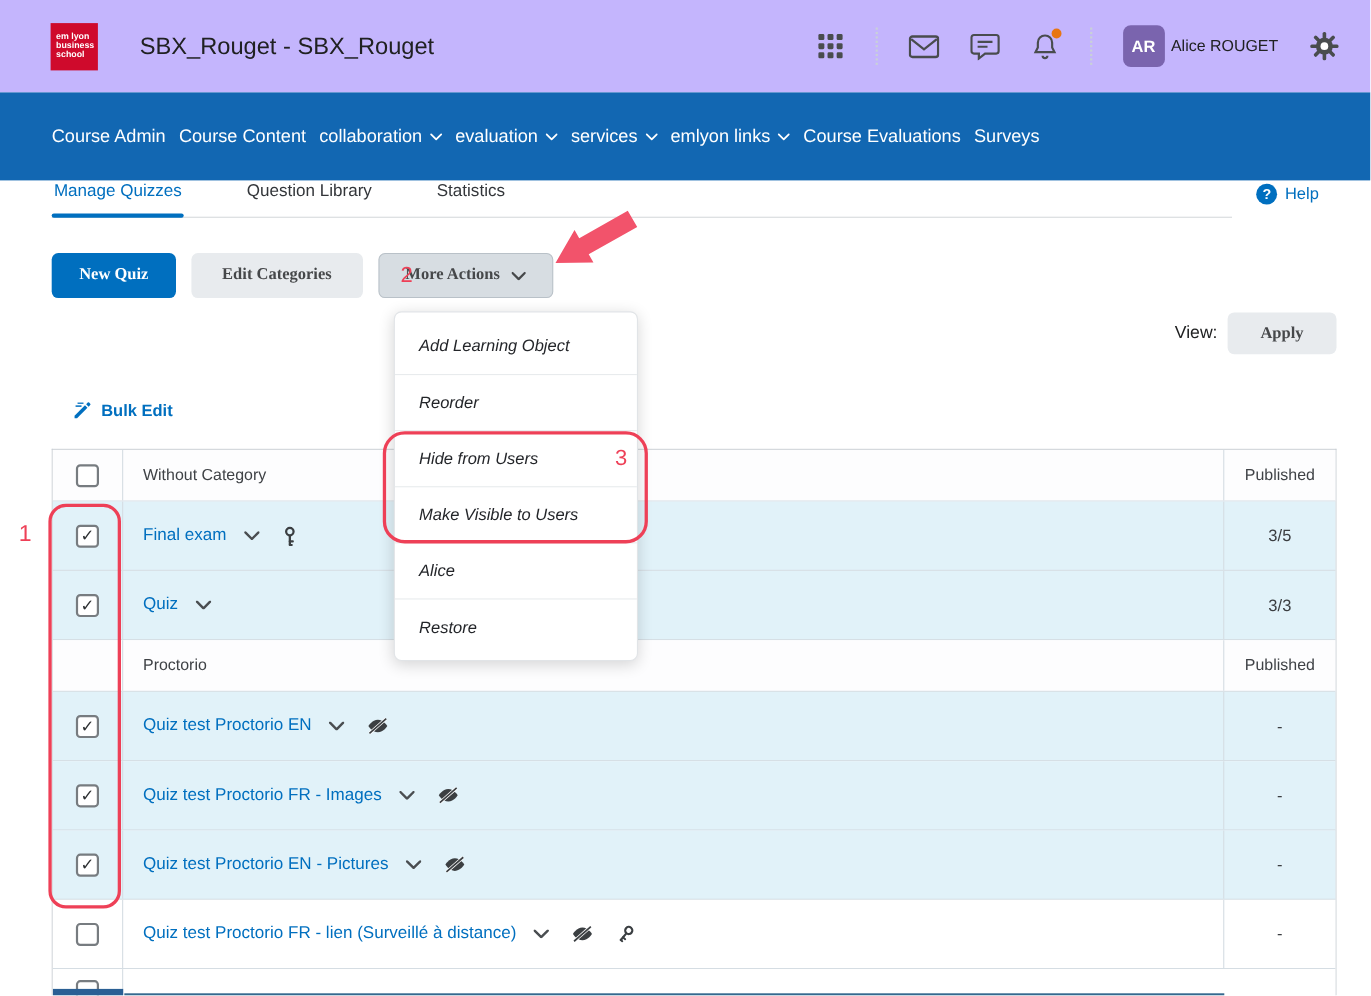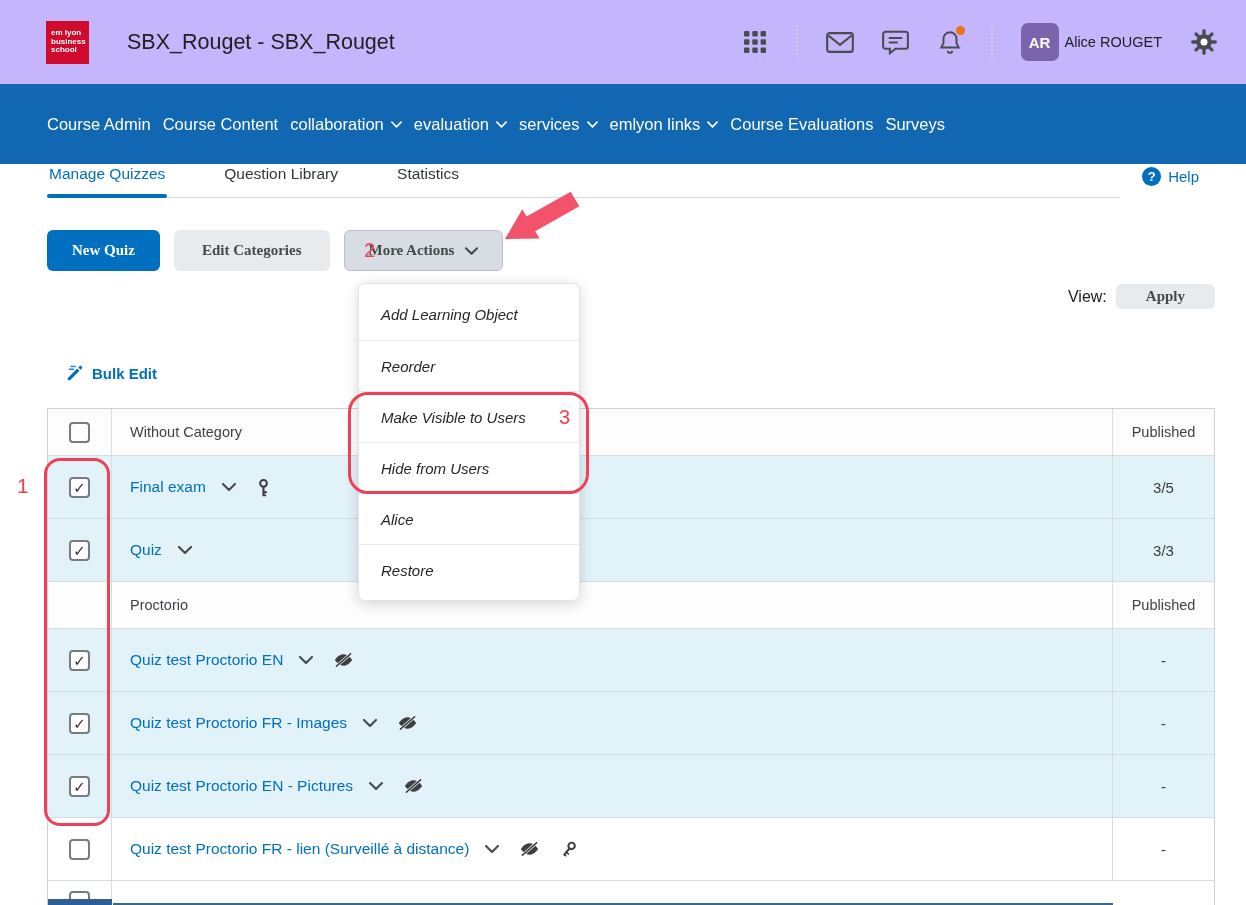"Apply" .btn-apply { height: 25px -> 38px }
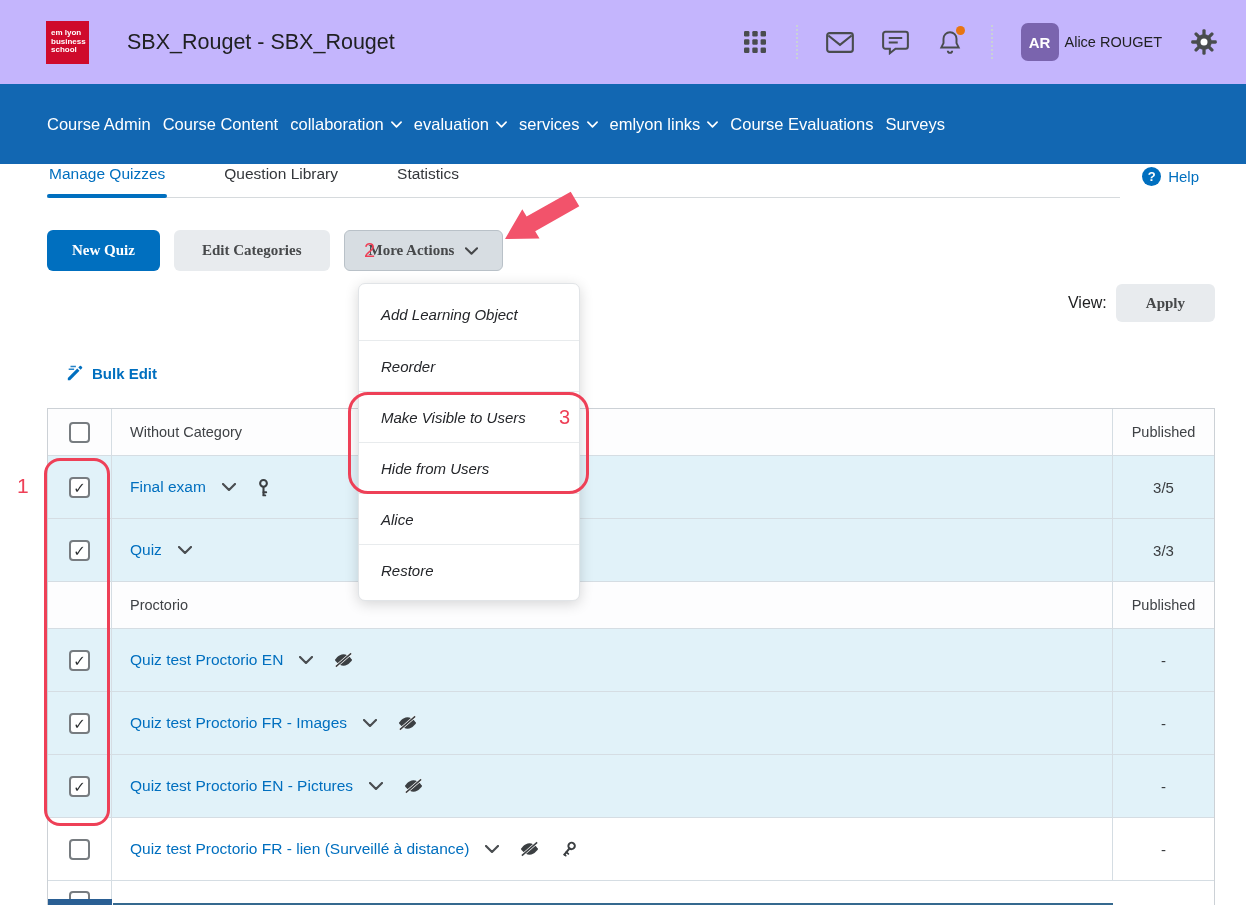"Make Visible to Users" div.menu-item { order: before "Hide from Users" -> after "Hide from Users" }
